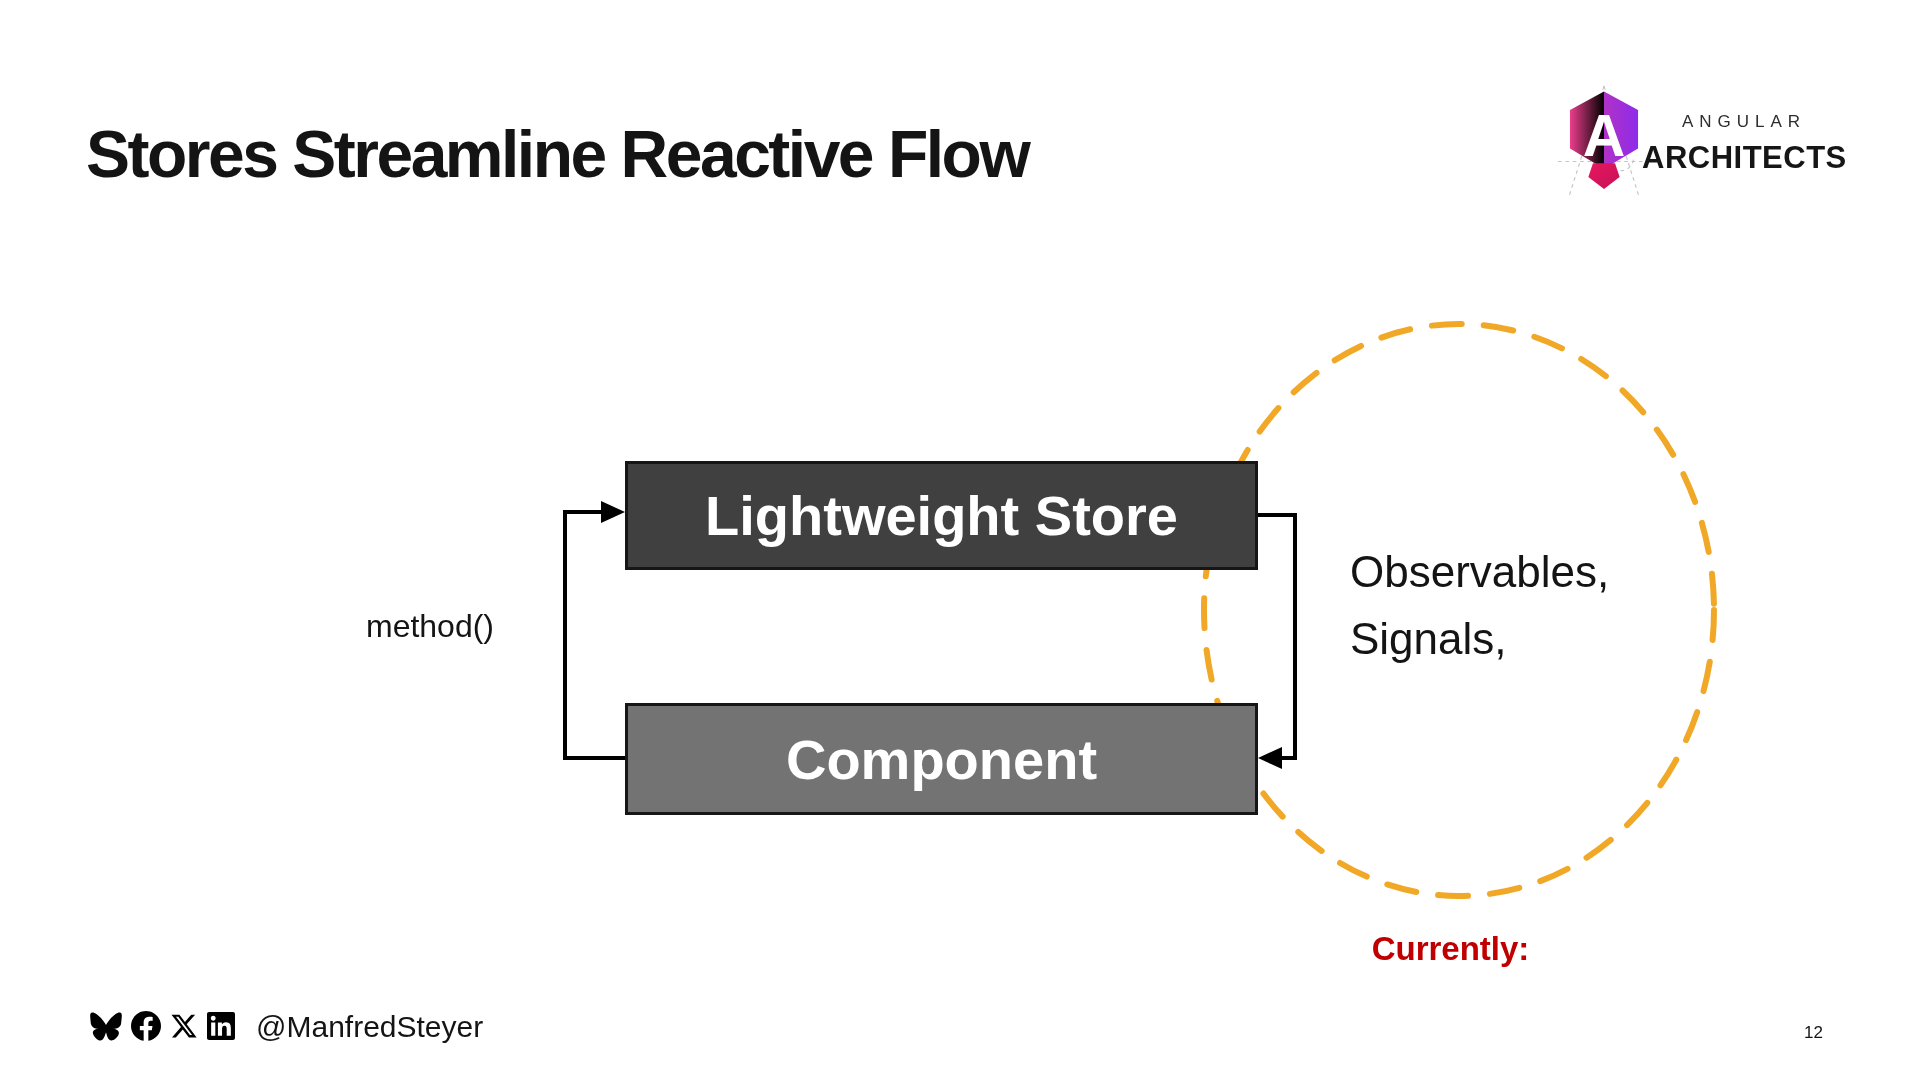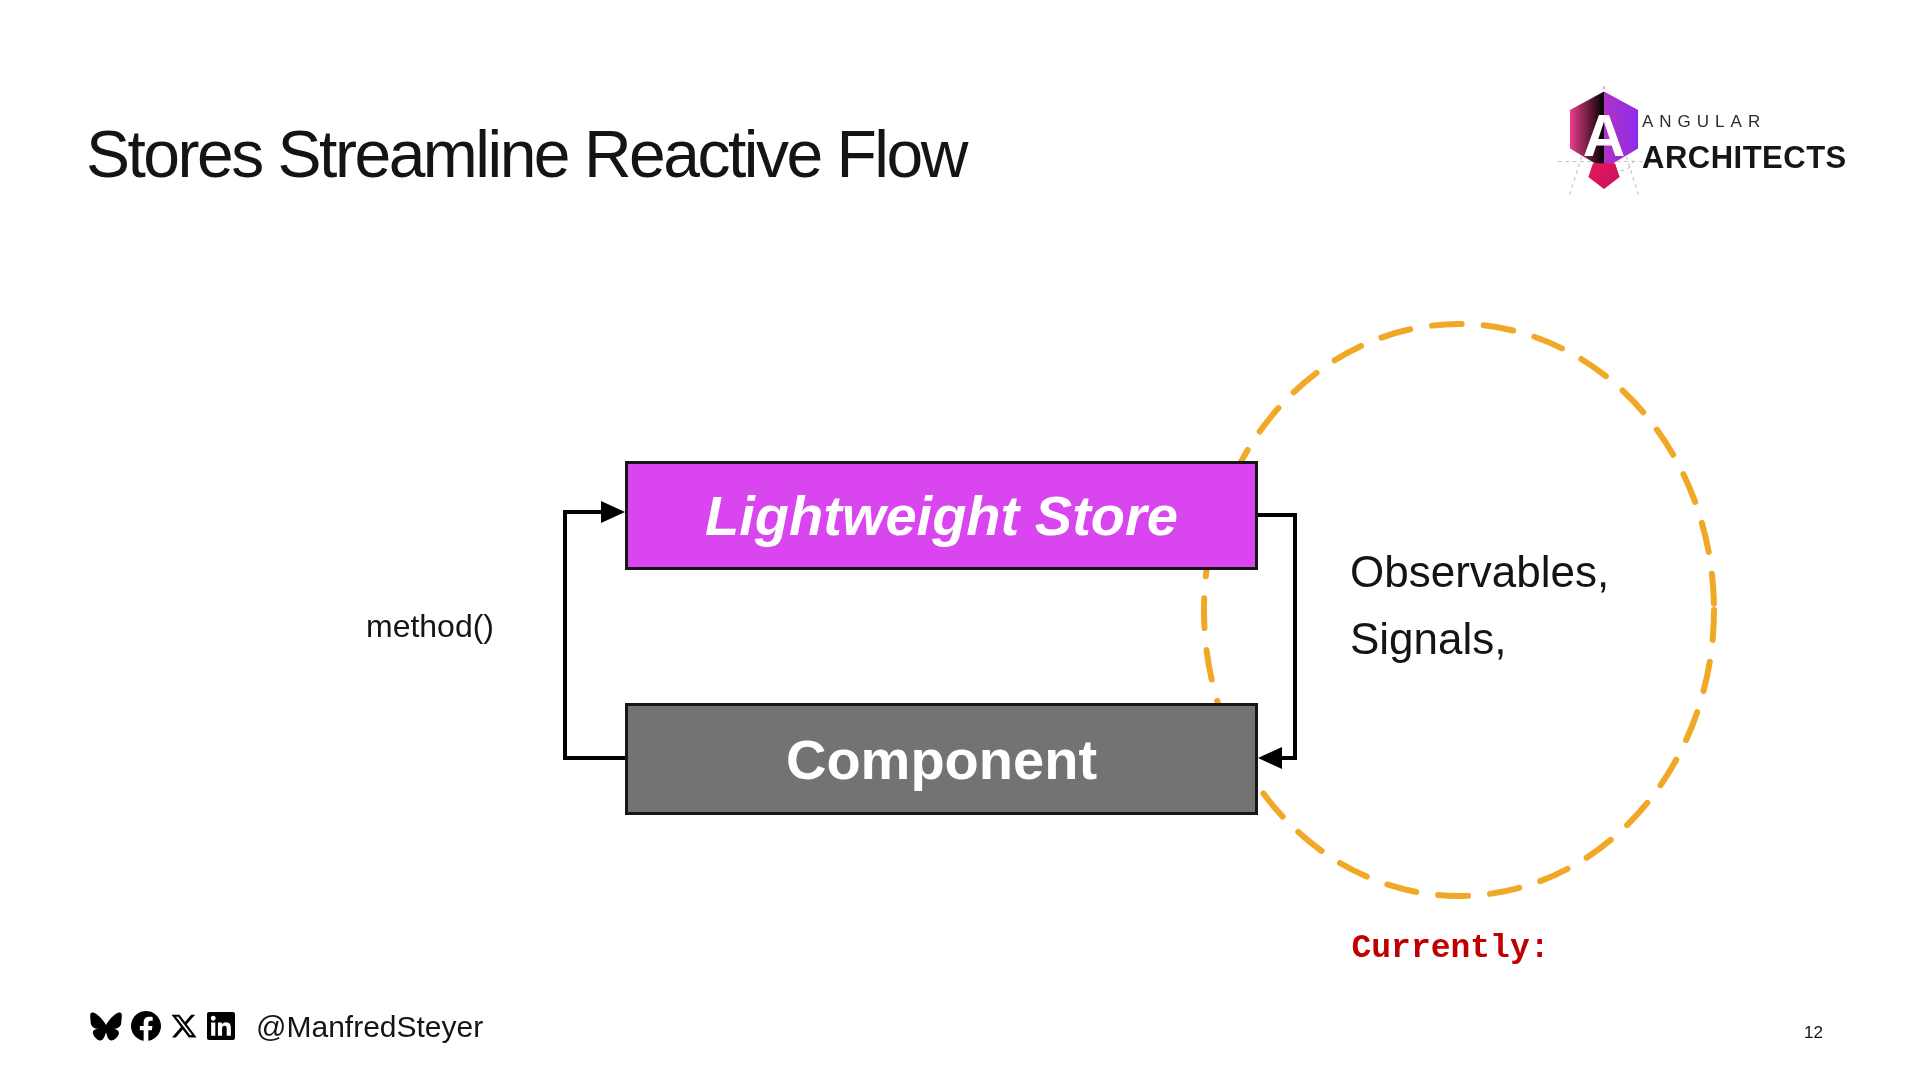"Stores Streamline Reactive Flow" .slide-title { font-weight: 400 -> 700 }
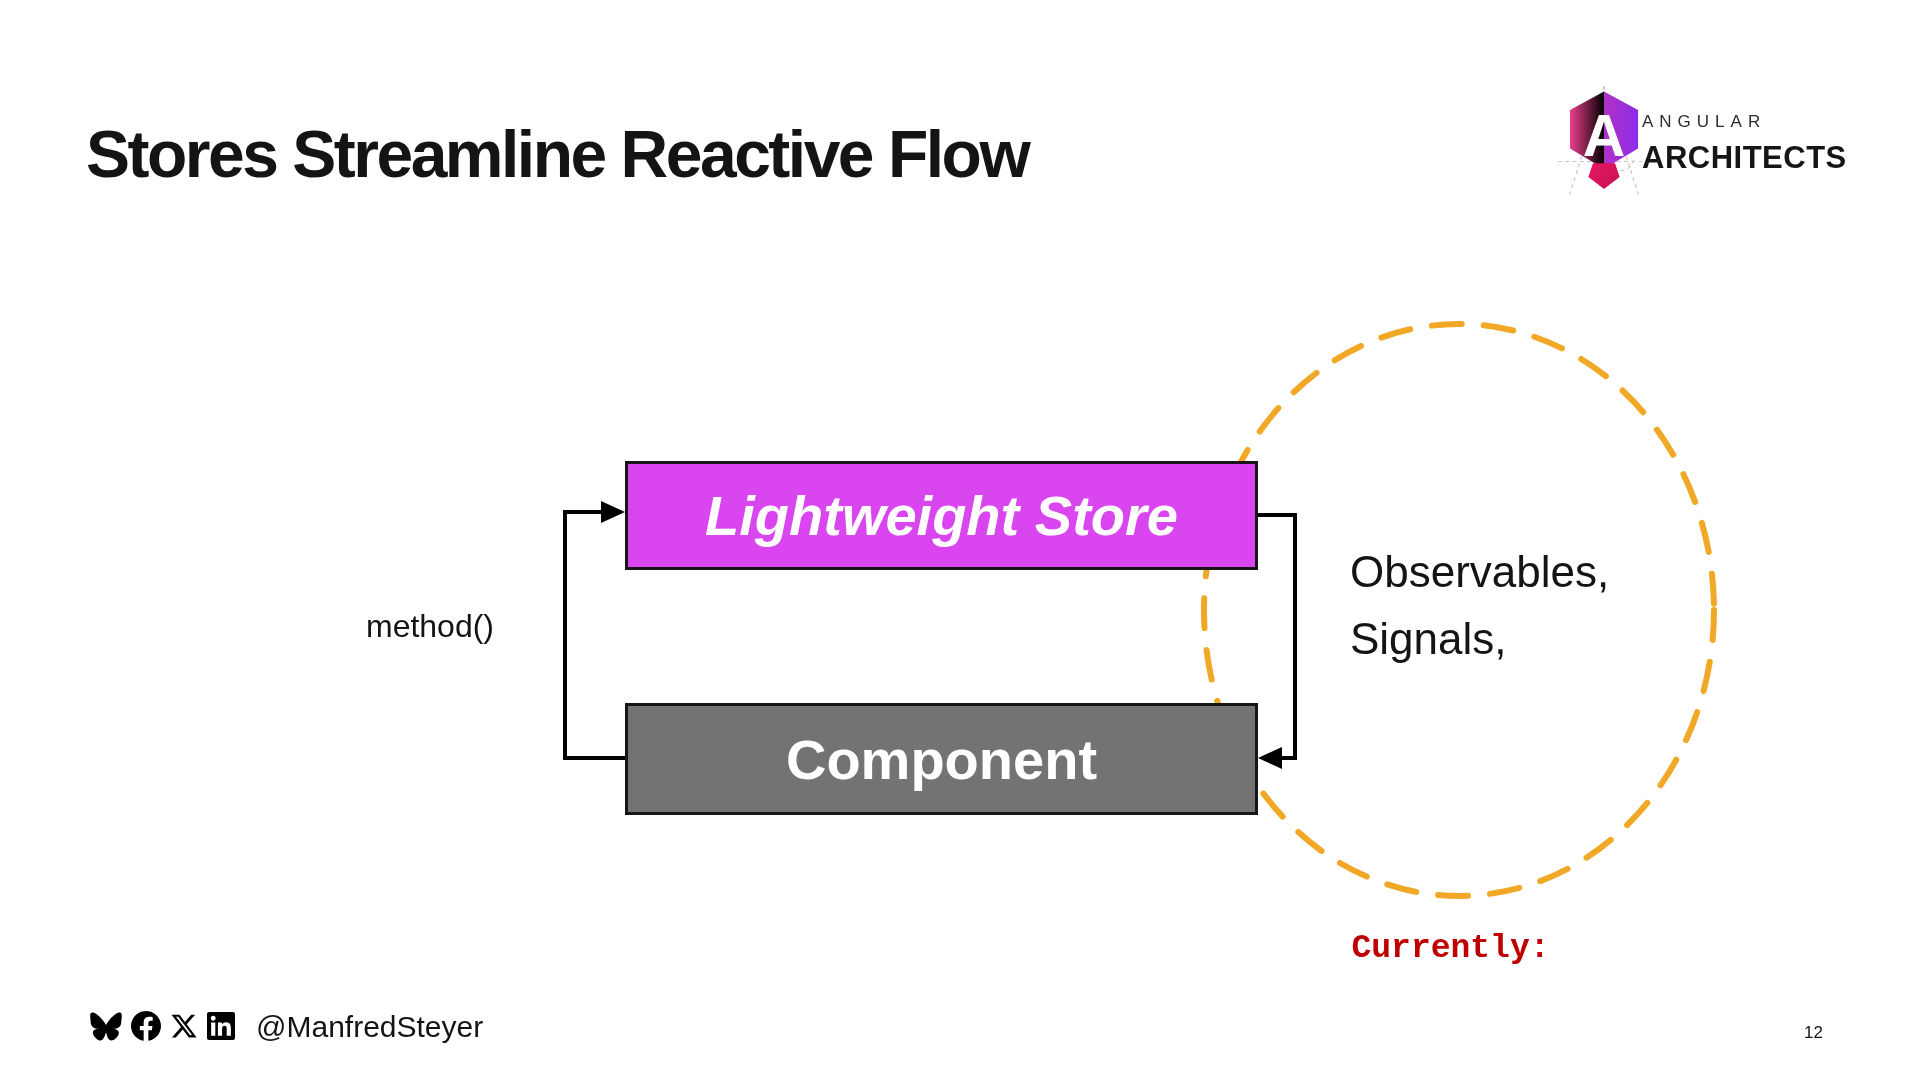"ANGULAR" .logo-text { text-align: none -> center }
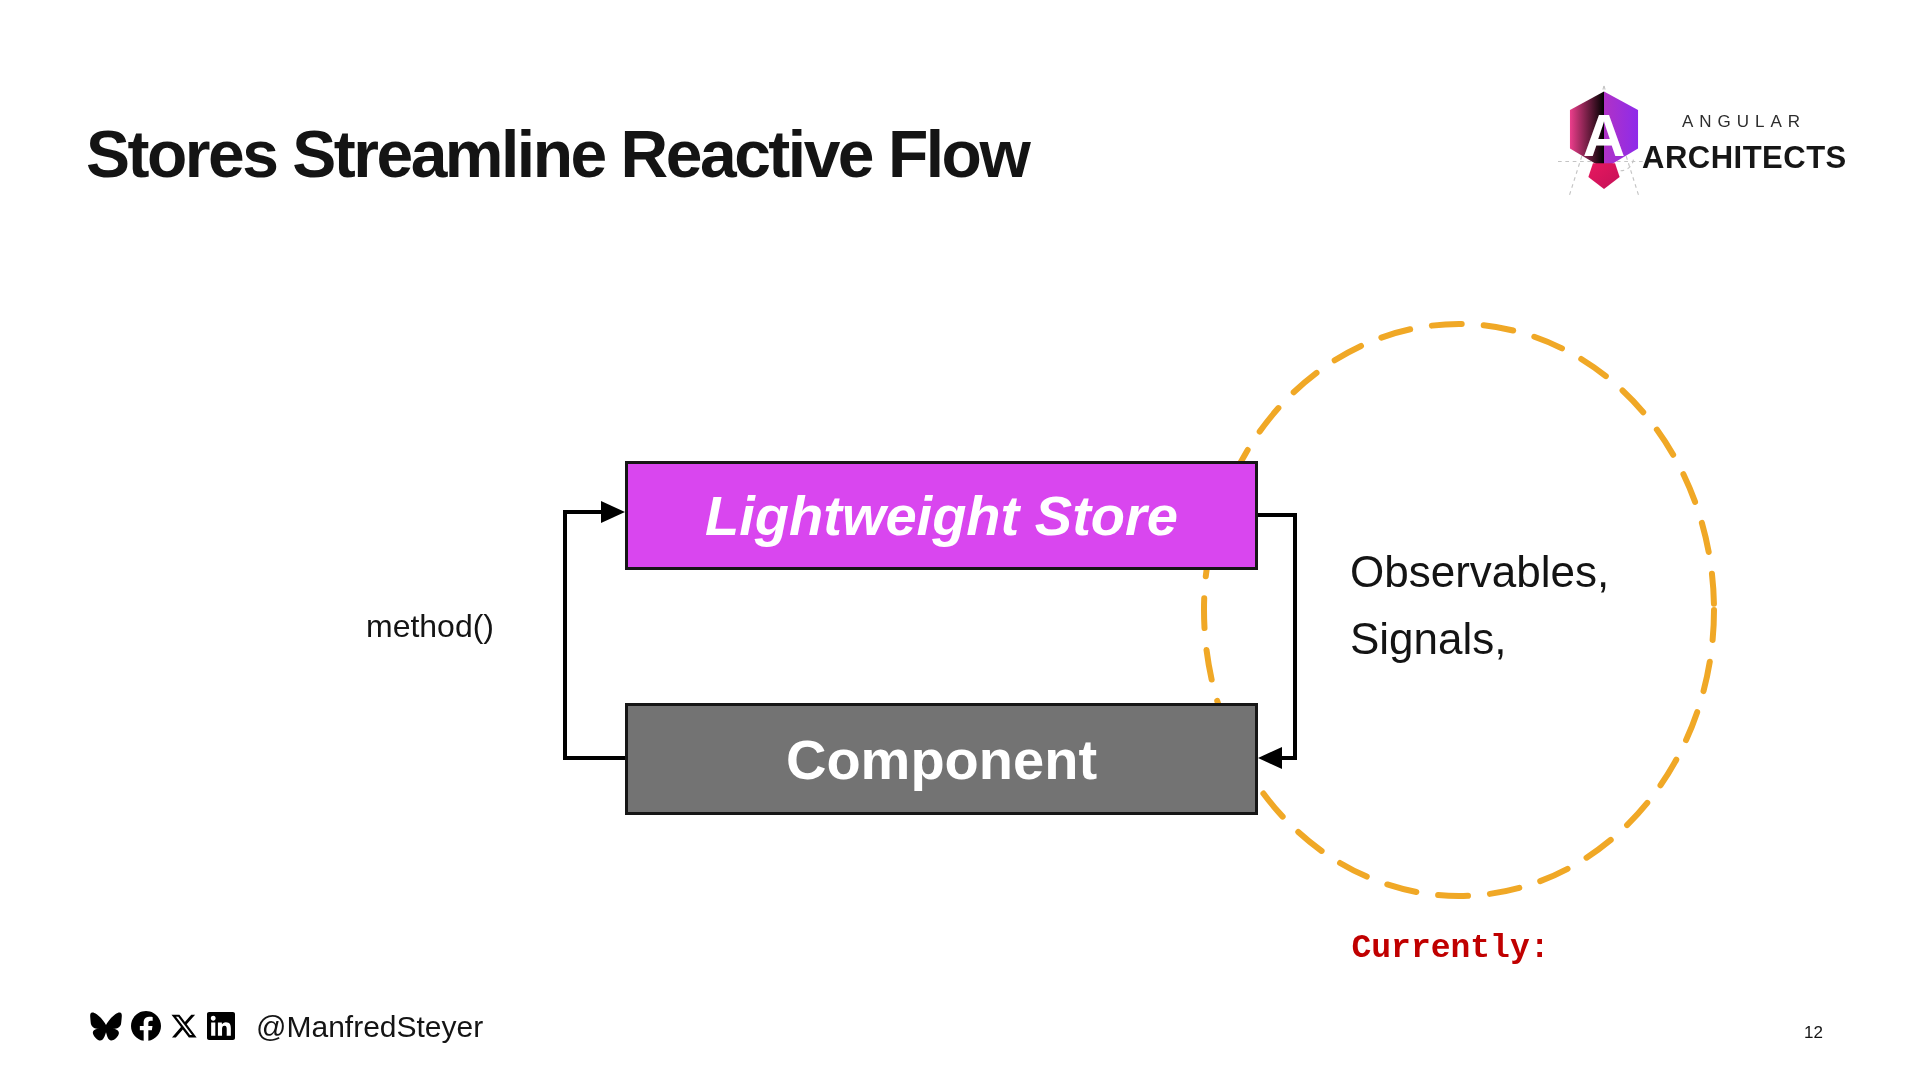"Lightweight Store" div.abs { background-color: #d946ef -> #404040; font-style: italic -> none }
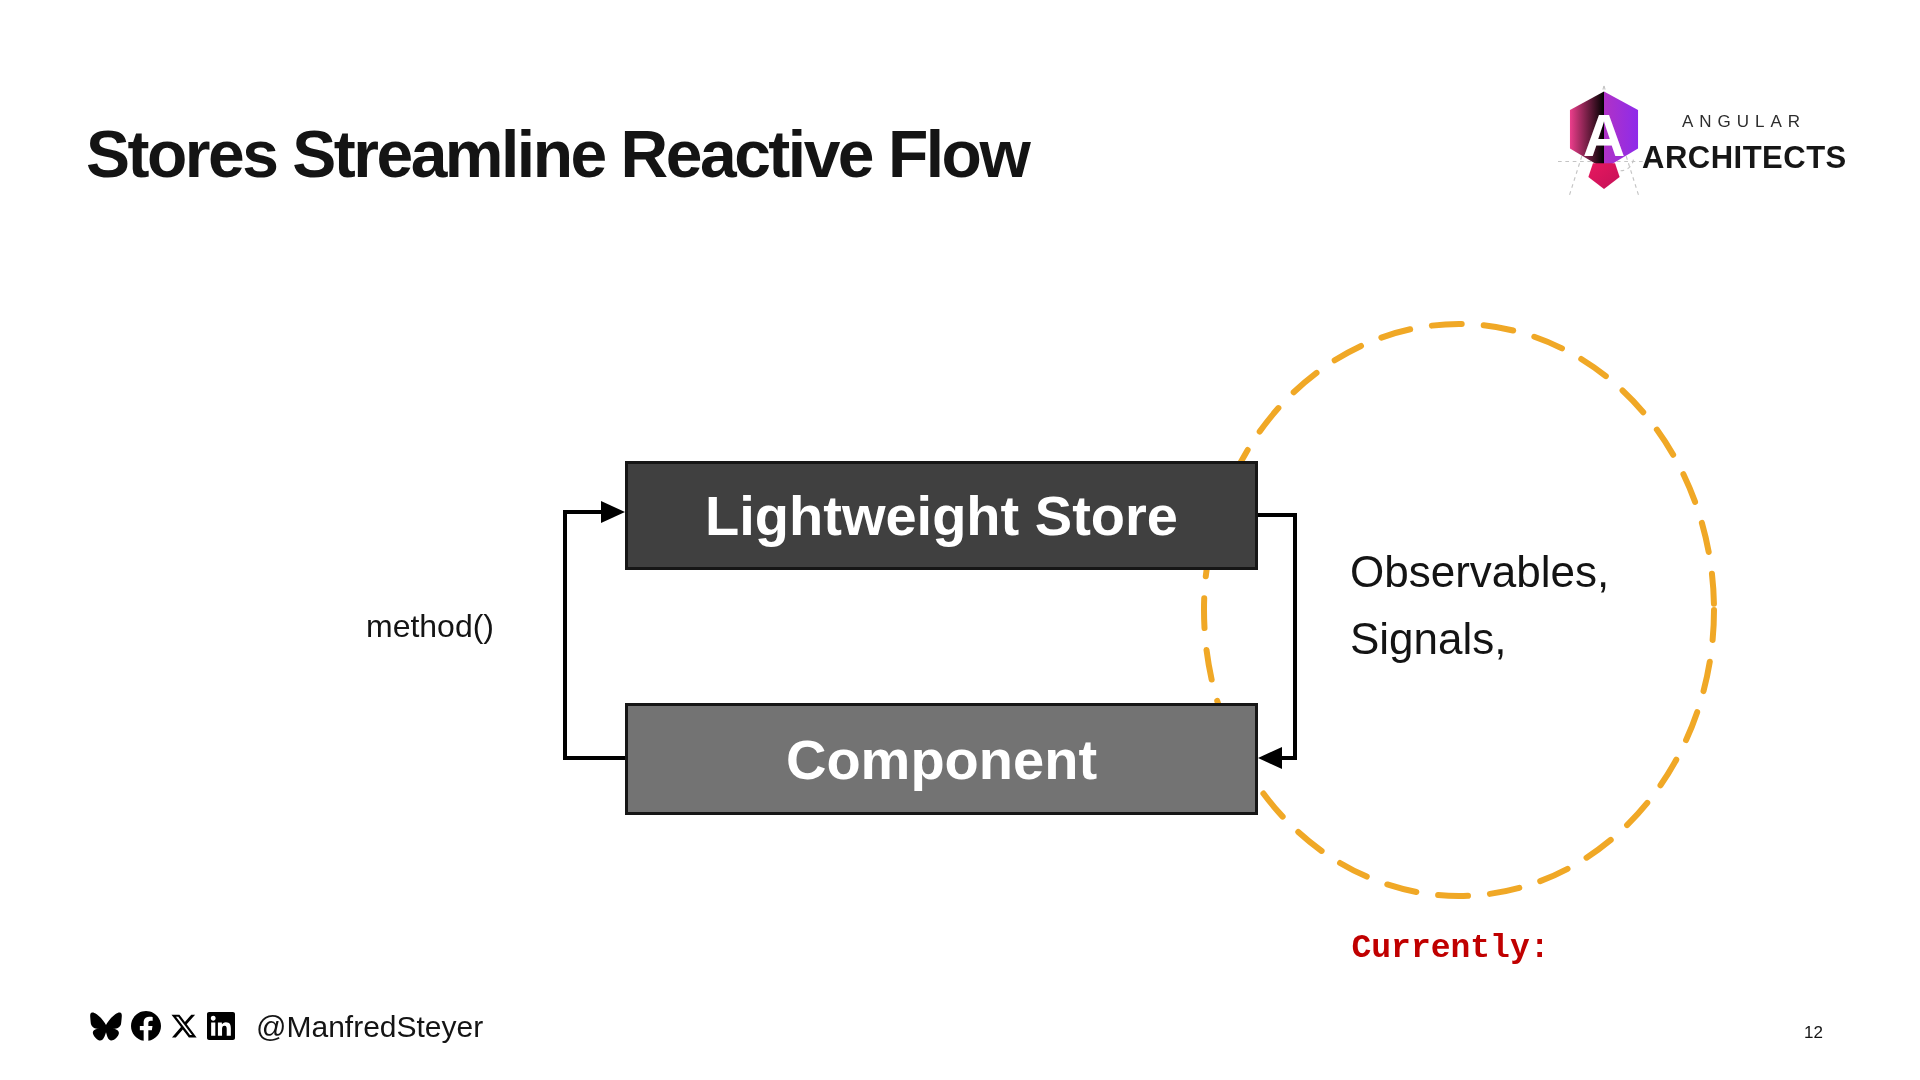"Currently:" .callout { font-family: Liberation Mono, monospace -> none }
